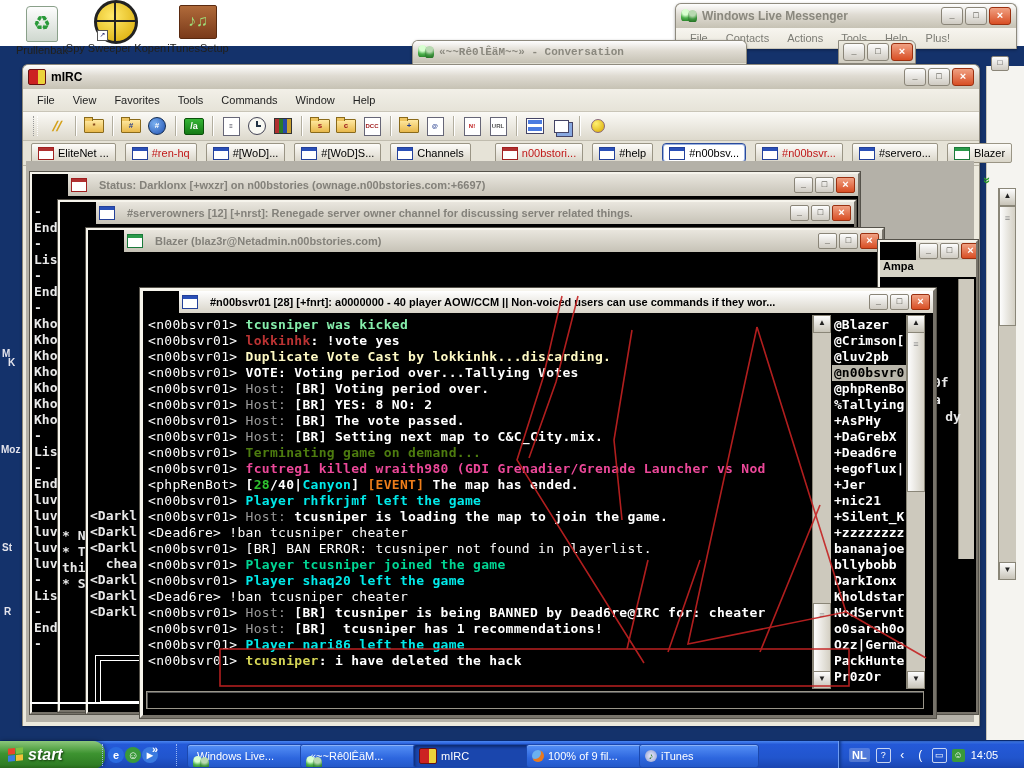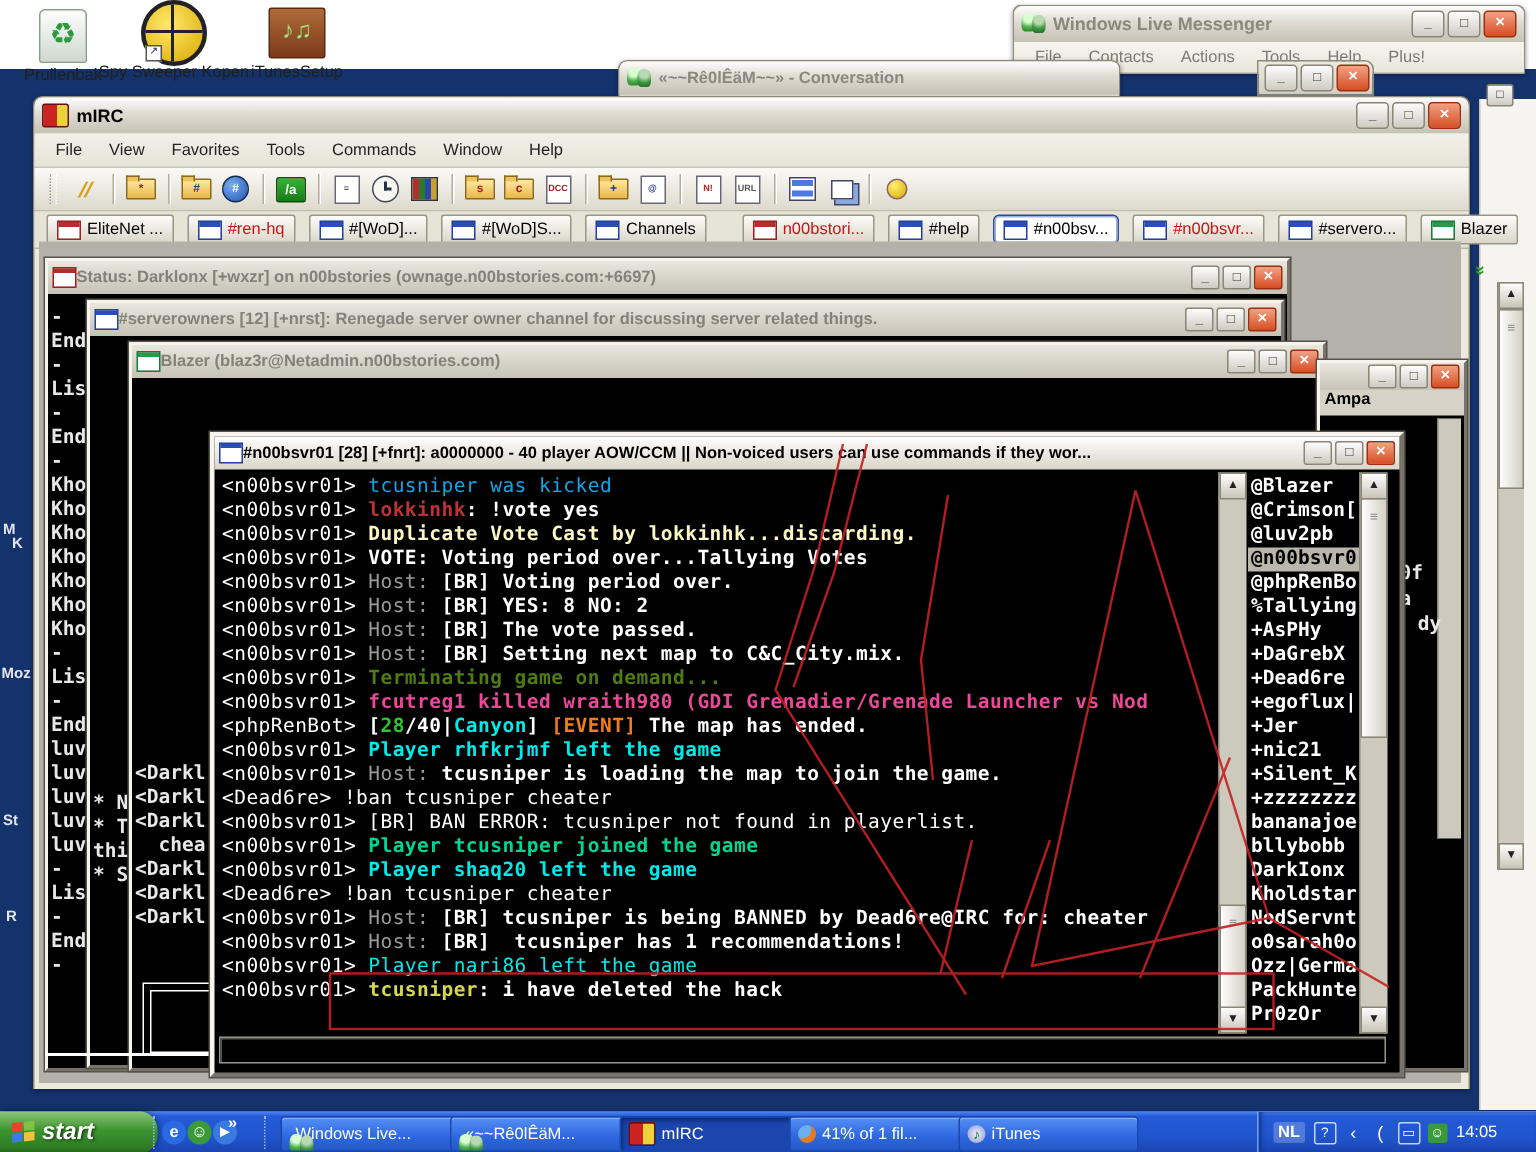"«~~Rê0lÊäM~~» - Conversation" div.abs { font-family: none -> Liberation Mono, monospace }
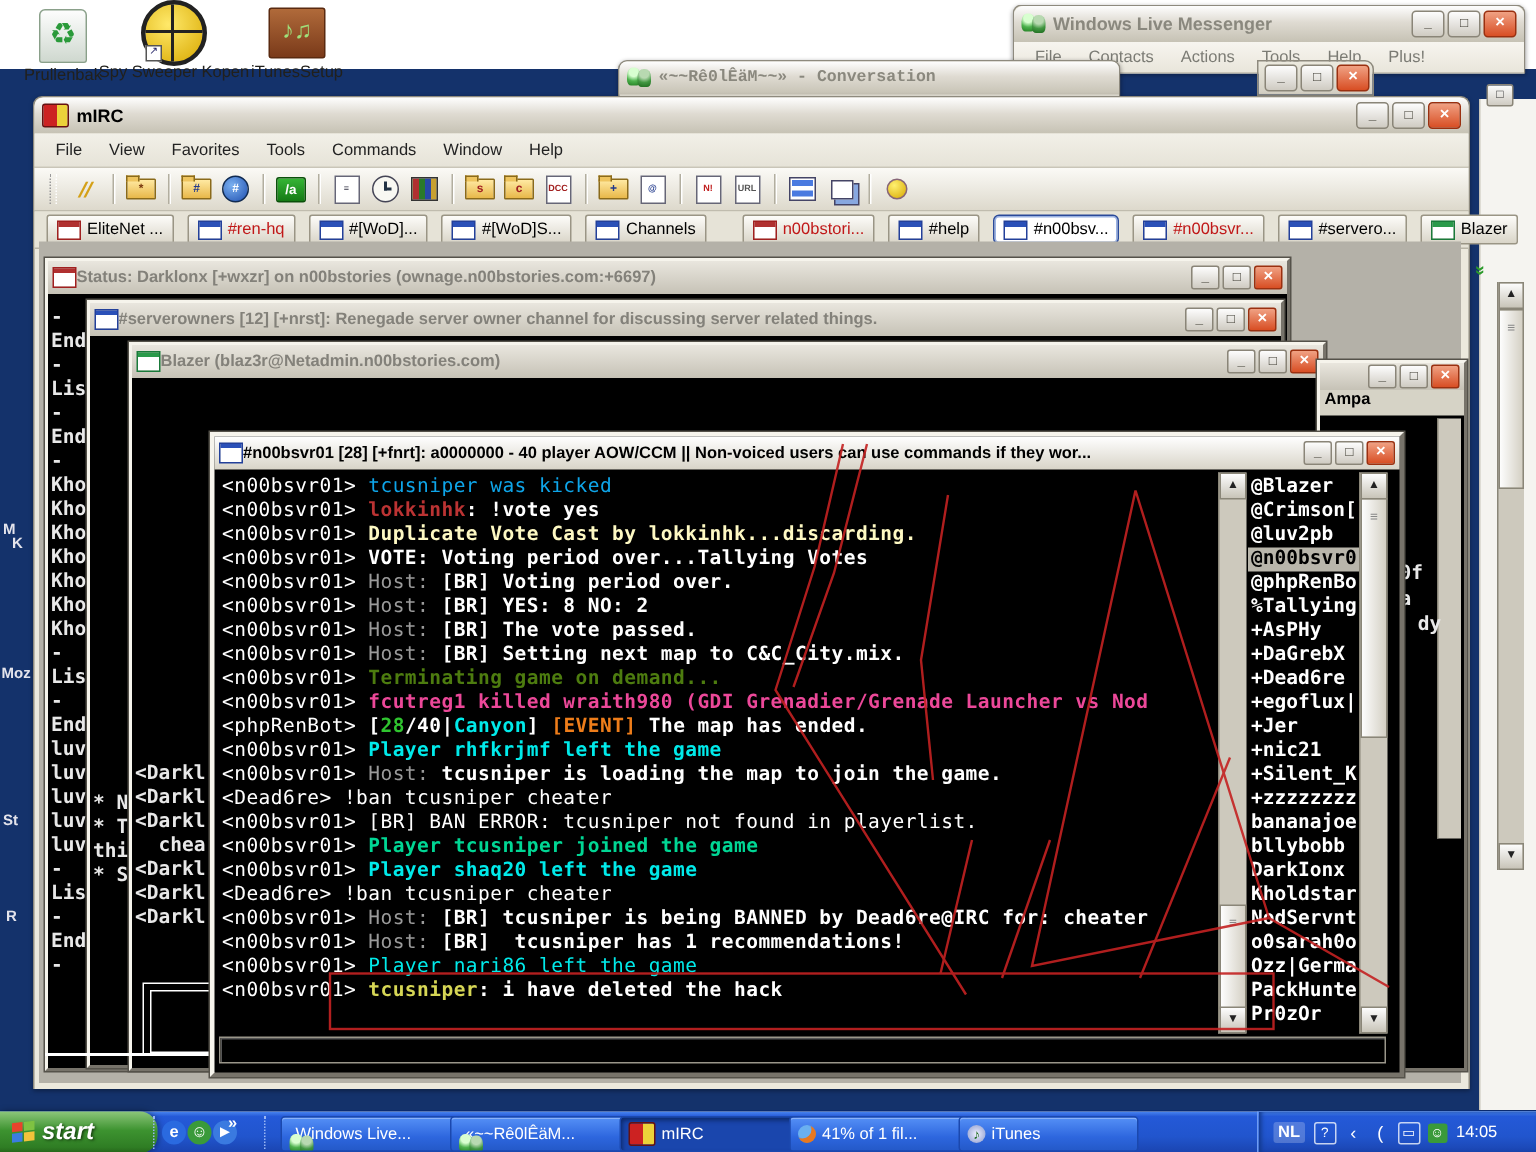"Status: Darklonx [+wxzr] on n00bstories" .mdititle { gap: 0 -> 12px; margin-left: none -> 36px }
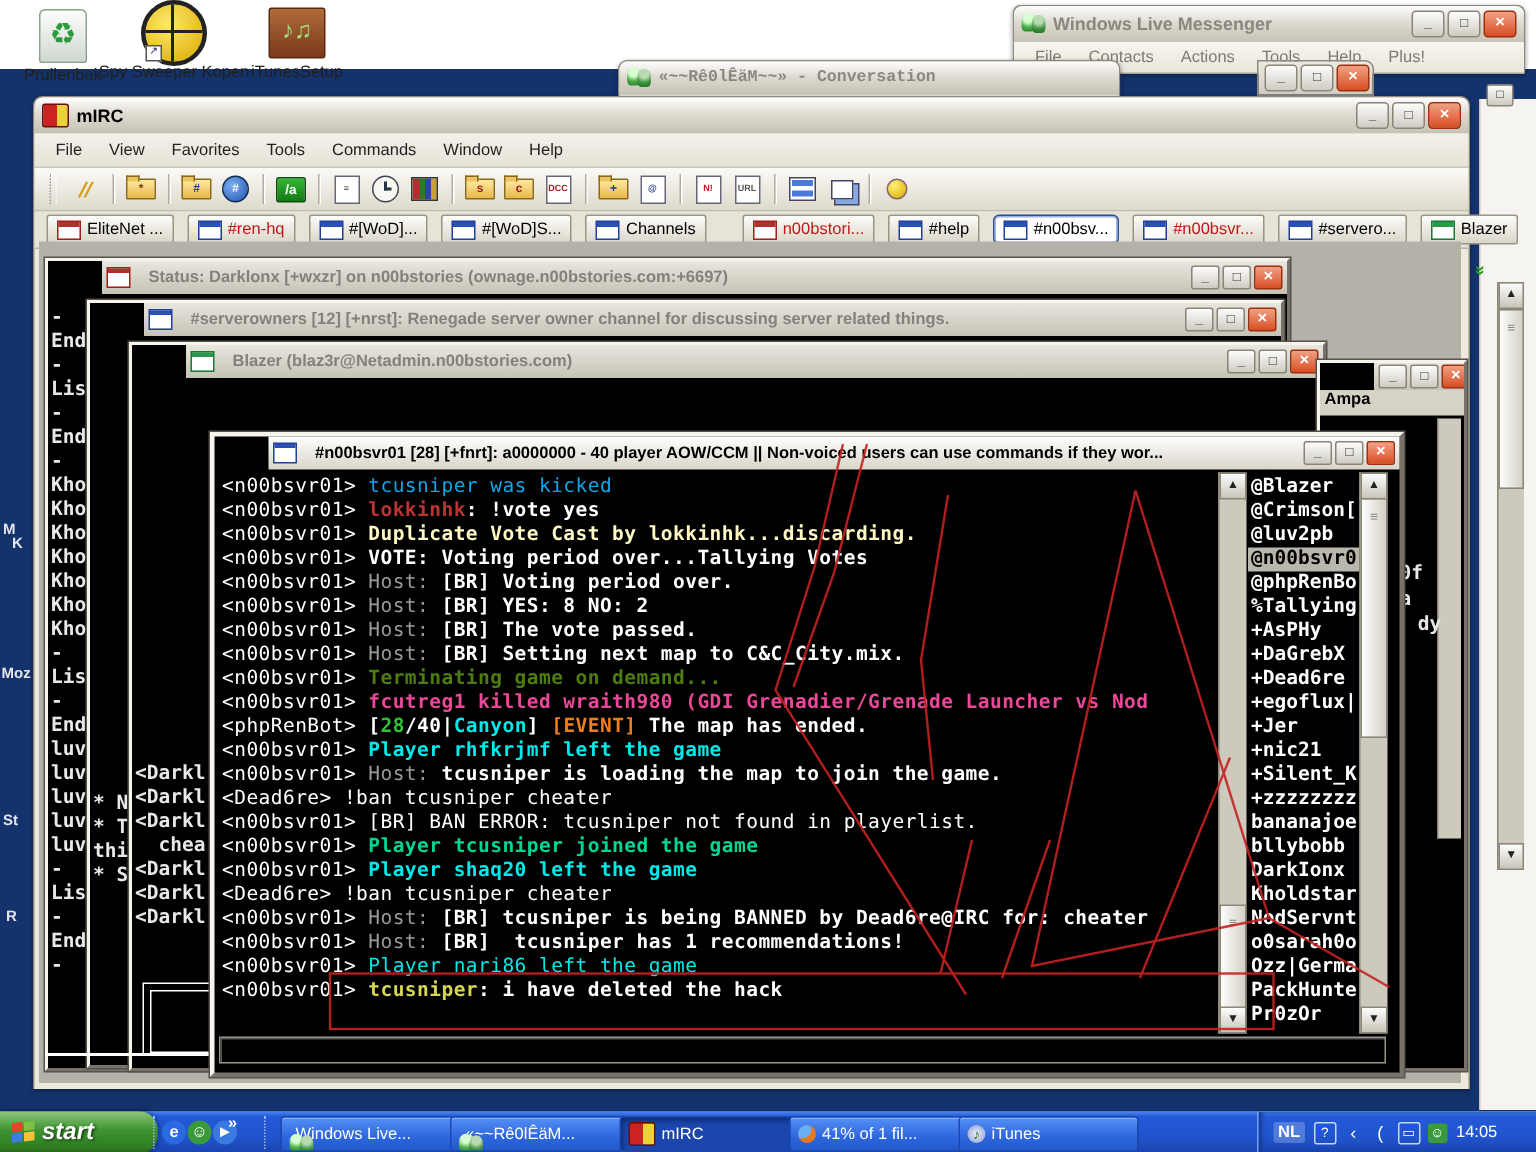"tcusniper was kicked" span { color: #0ea5e9 -> #86efac; font-weight: normal -> bold }
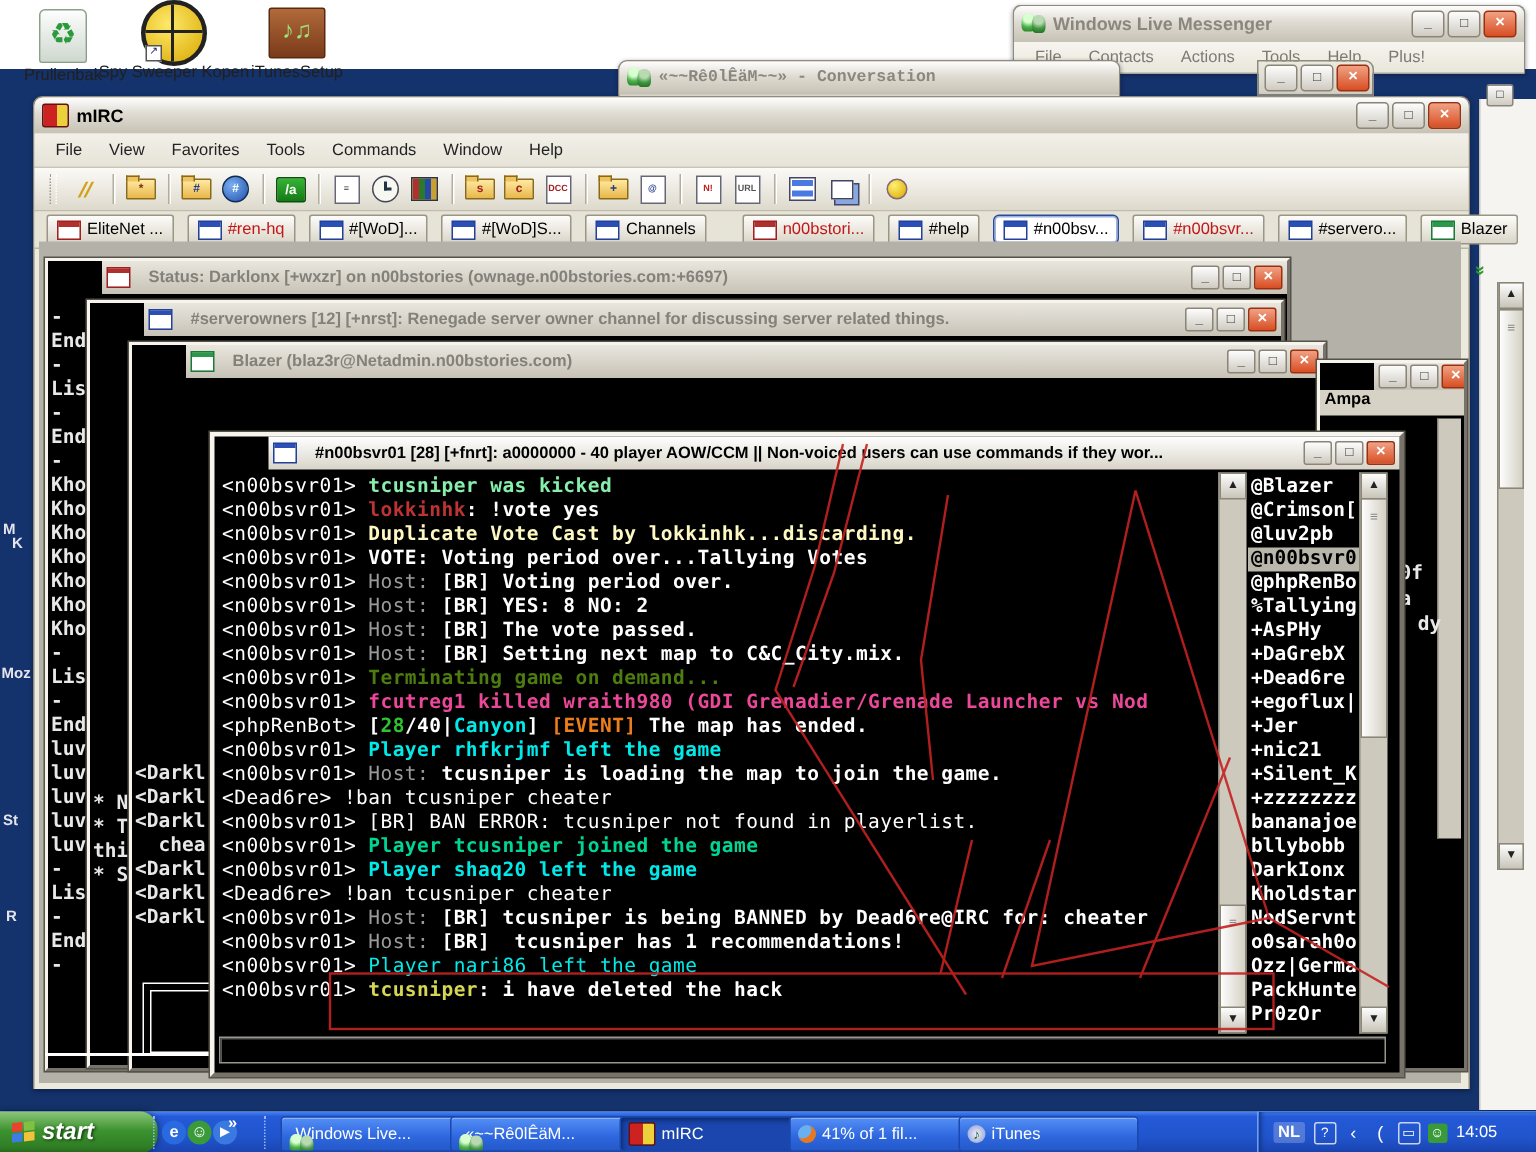"Player nari86 left the game" span { font-weight: normal -> bold }
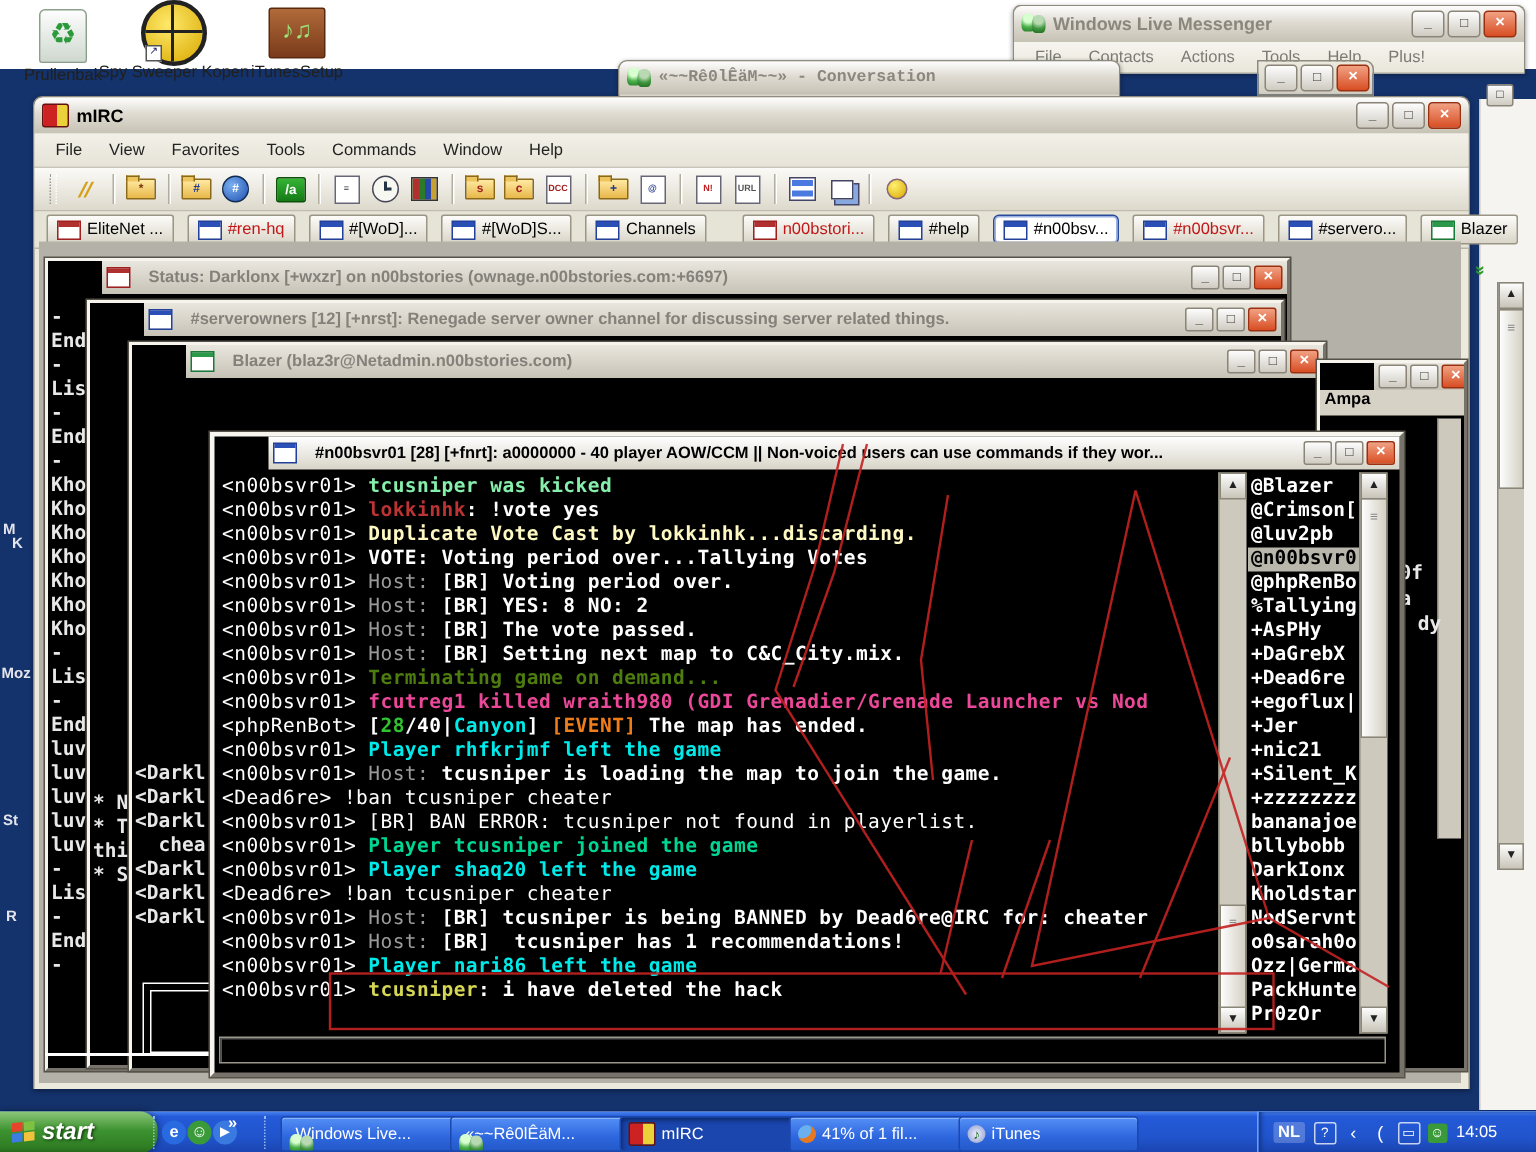"41% of 1 fil..." span { text: 41% of 1 -> 100% of 9 }
